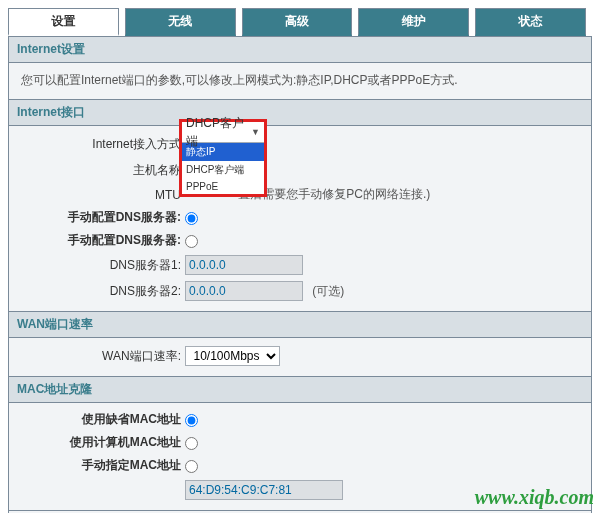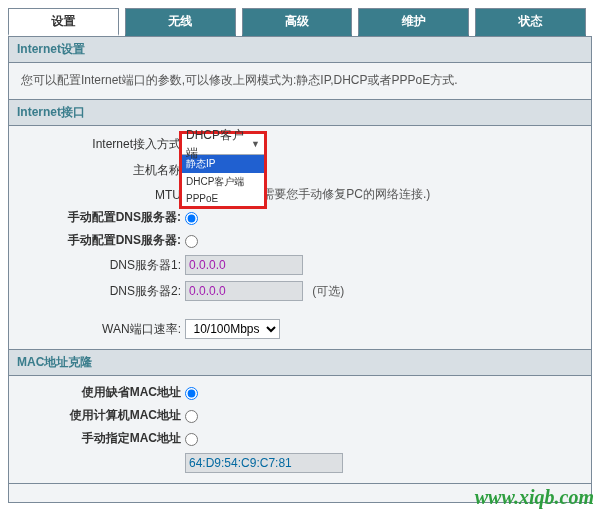"DHCP客户端" .dd-hl { margin-top: 12px -> none }
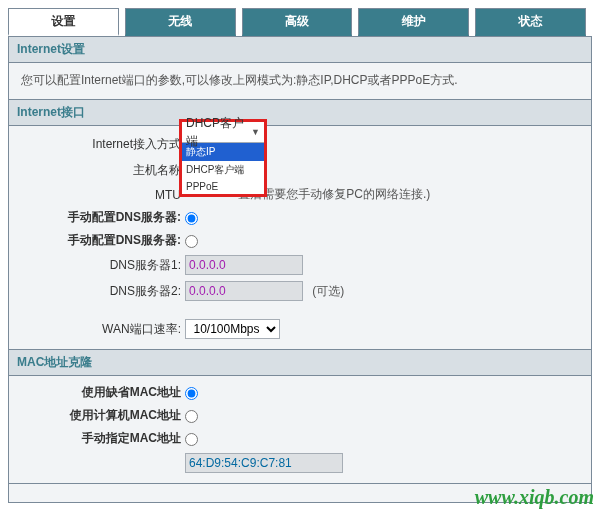"0.0.0.0" .ip-input[disabled] { color: #a21caf -> #0369a1 }
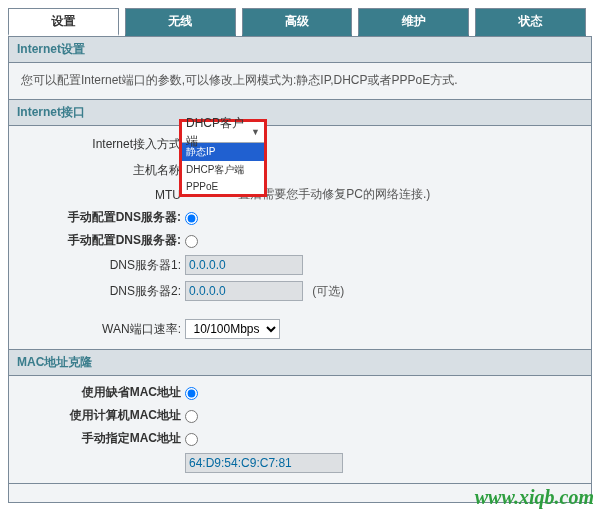"WAN端口速率" div.section-head { html: none -> <div>WAN端口速率</div> }
